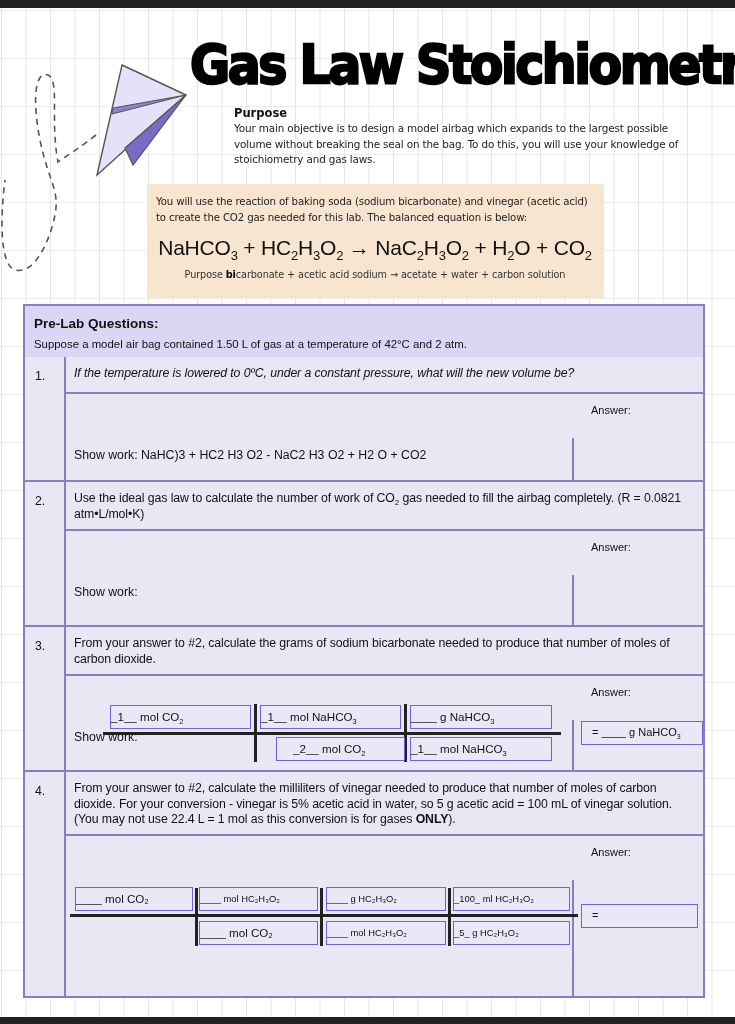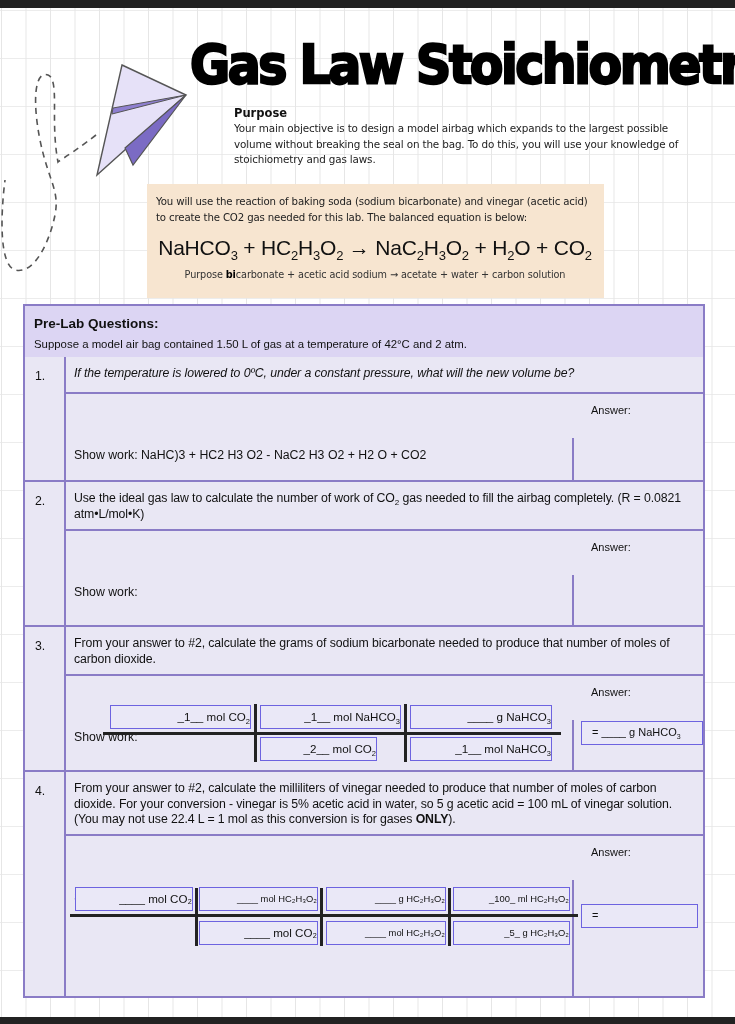"_1__ mol CO2" .ubox { text-align: right -> left }
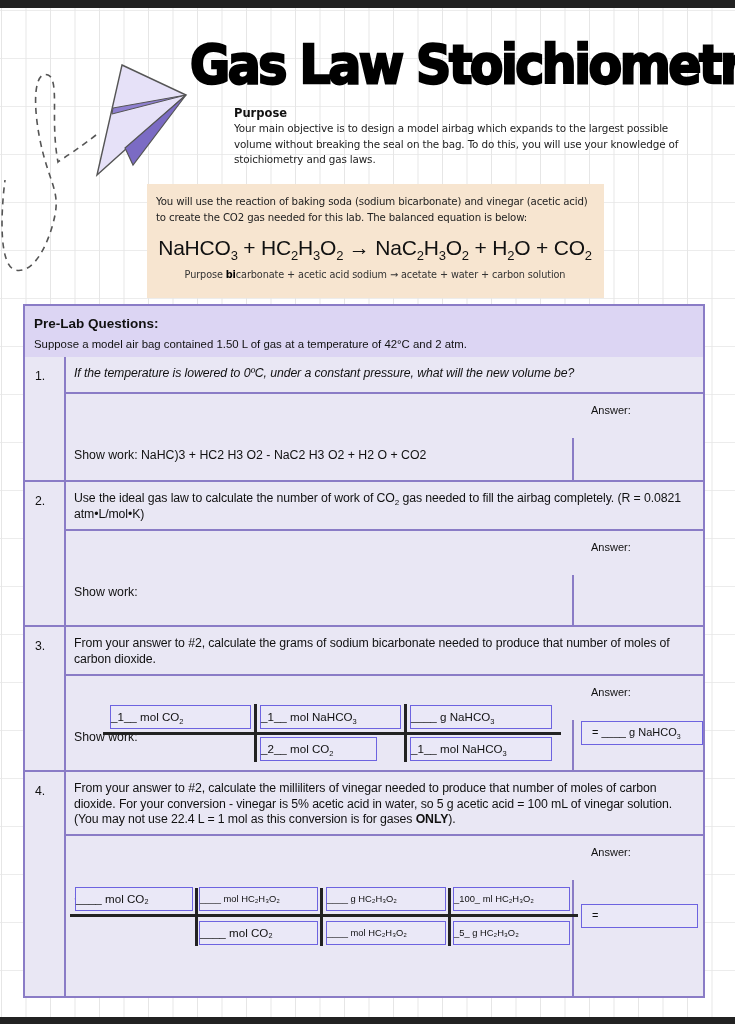"_2__ mol CO2" div.ubox { left: 260px -> 276px; padding-left: none -> 16px; width: 117px -> 129px }
